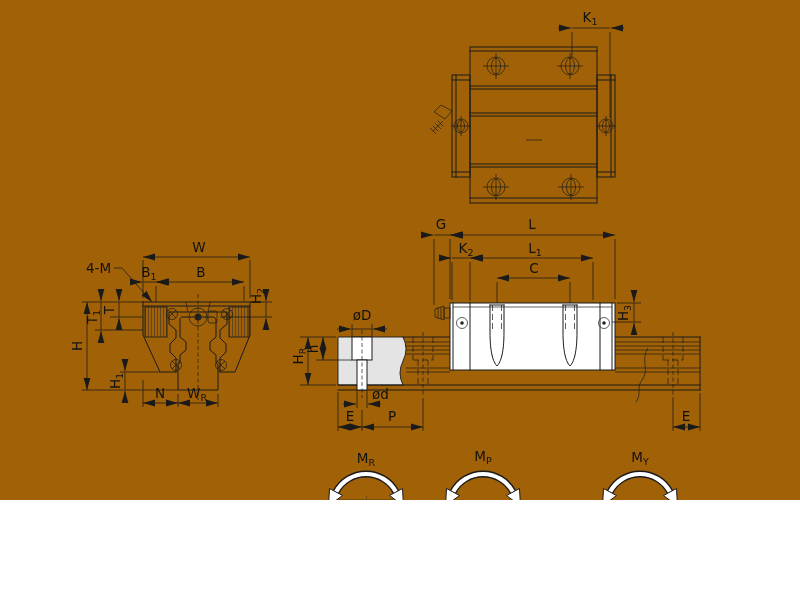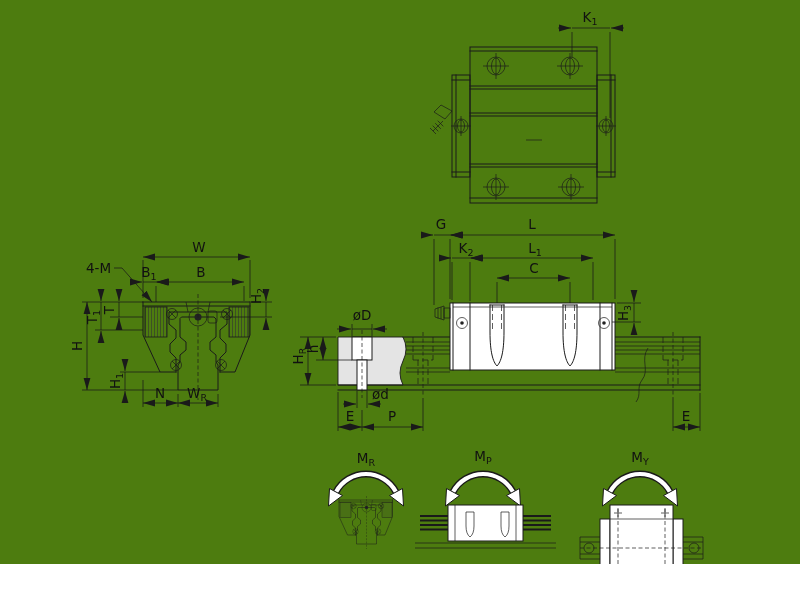"K1" .stage { background: #4d7c0f -> #a16207; height: 564px -> 500px }
